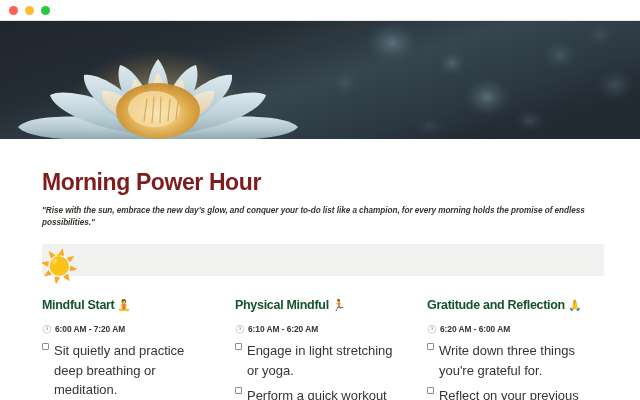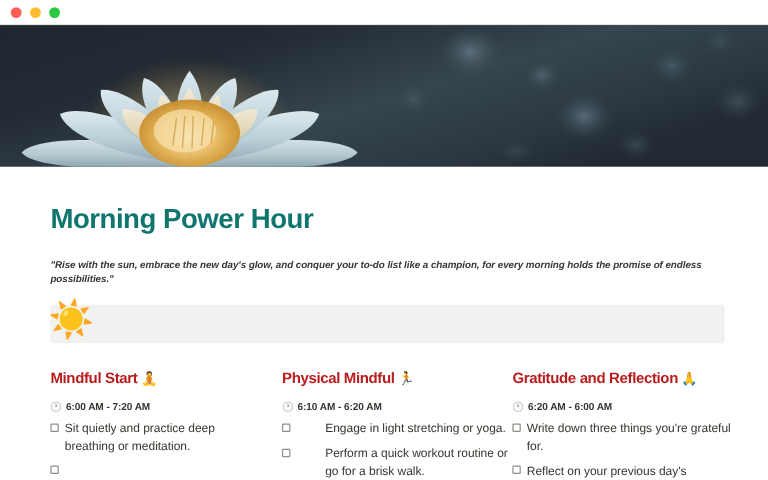"Morning Power Hour" .page-title { color: #0f766e -> #7f1d1d; margin-bottom: 20px -> 10px }
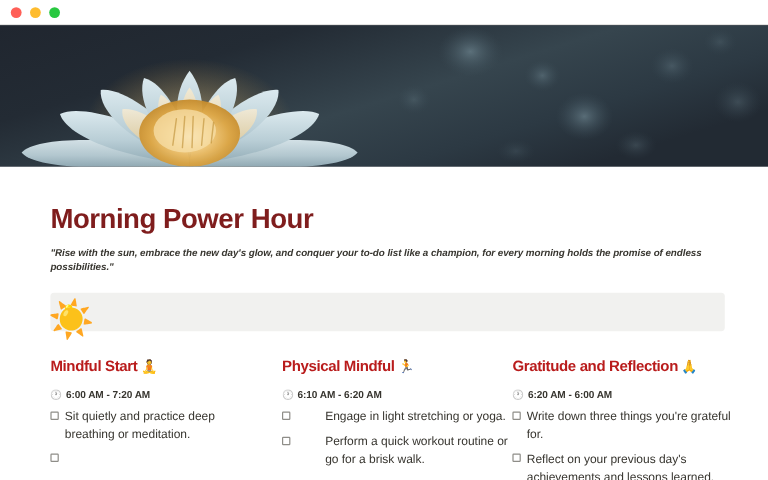"Mindful Start 🧘" .col-heading { color: #b91c1c -> #14532d }
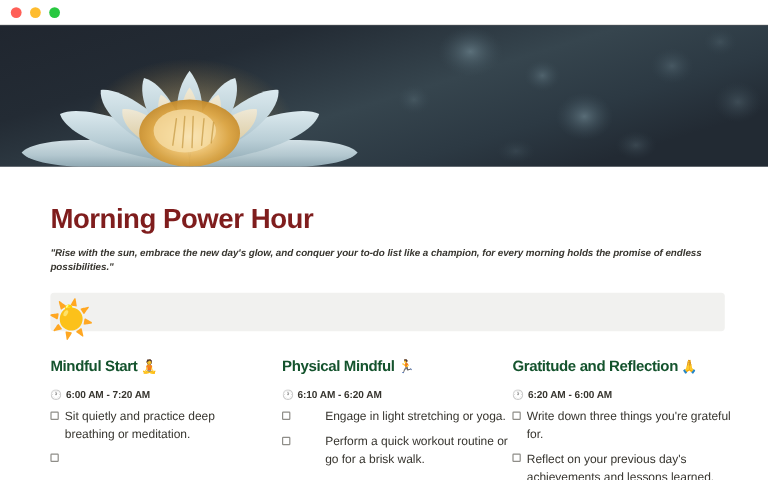"Sit quietly and practice deep" .todo-label { font-size: 10px -> 13px }
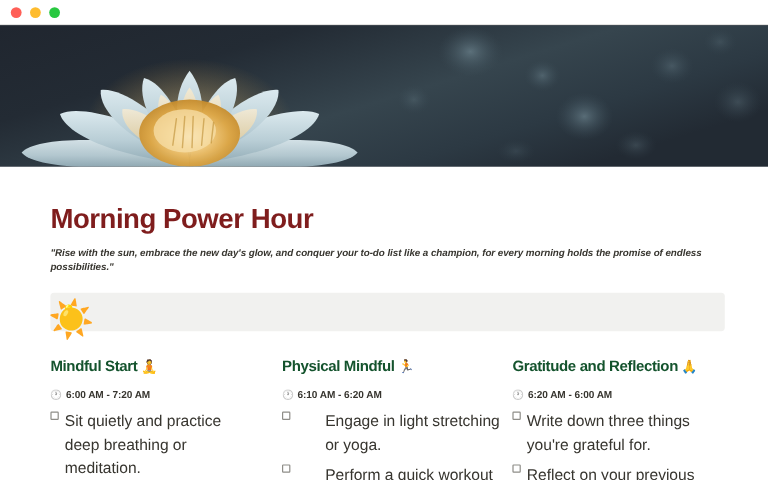"Engage in light stretching or" .col1 .todo-label { margin-left: 24px -> none }
